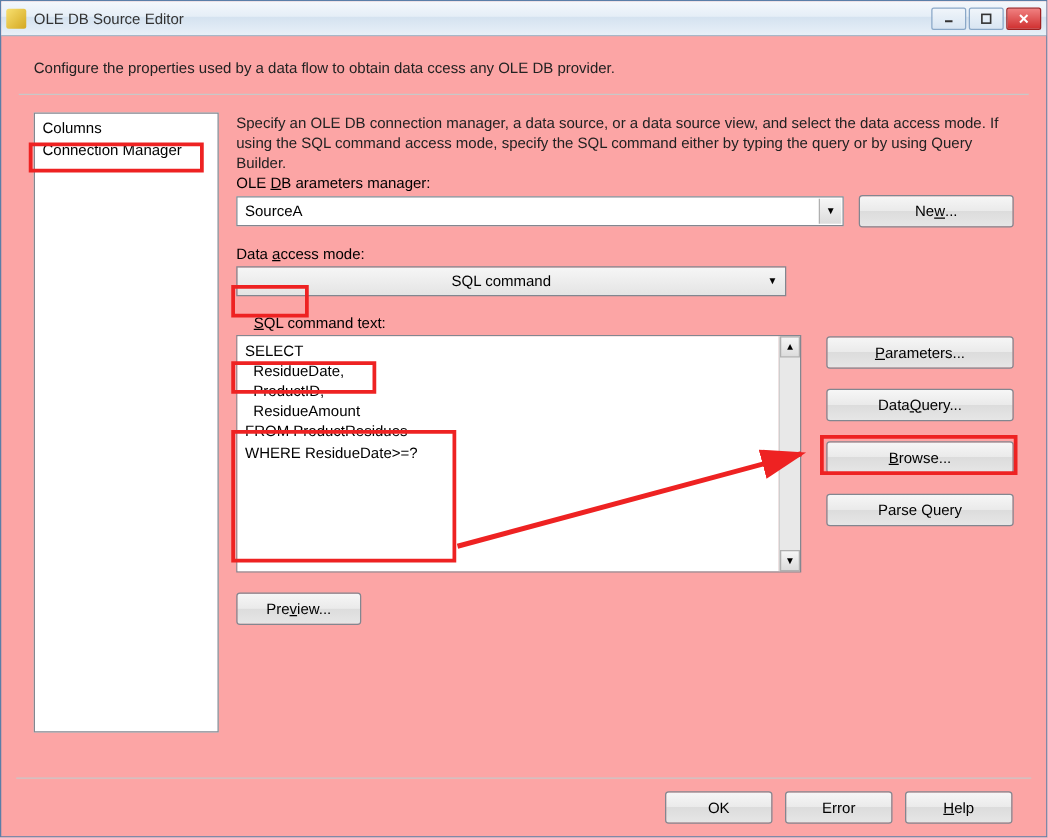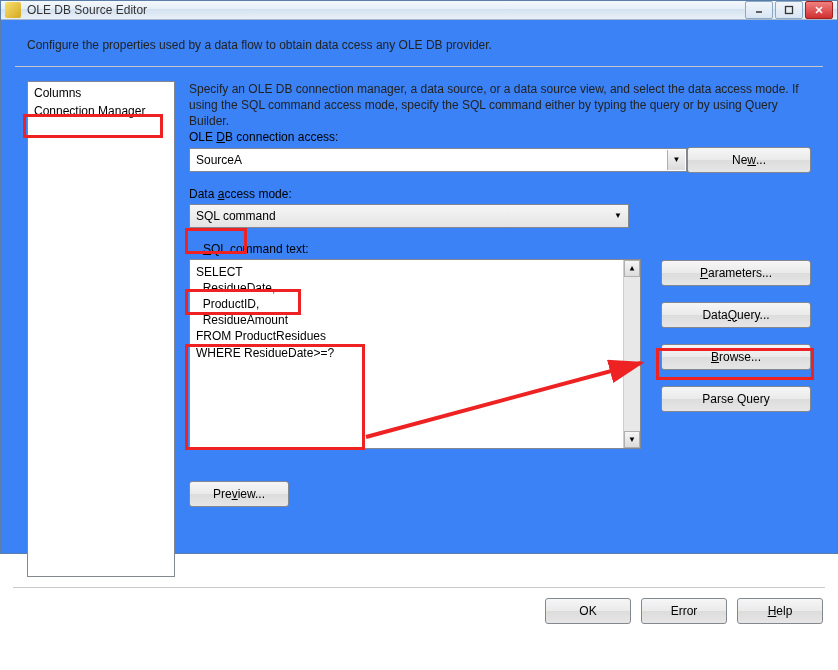"OLE DB Source Editor" .window { background: #3b82f6 -> #fca5a5; height: 554px -> 670px }
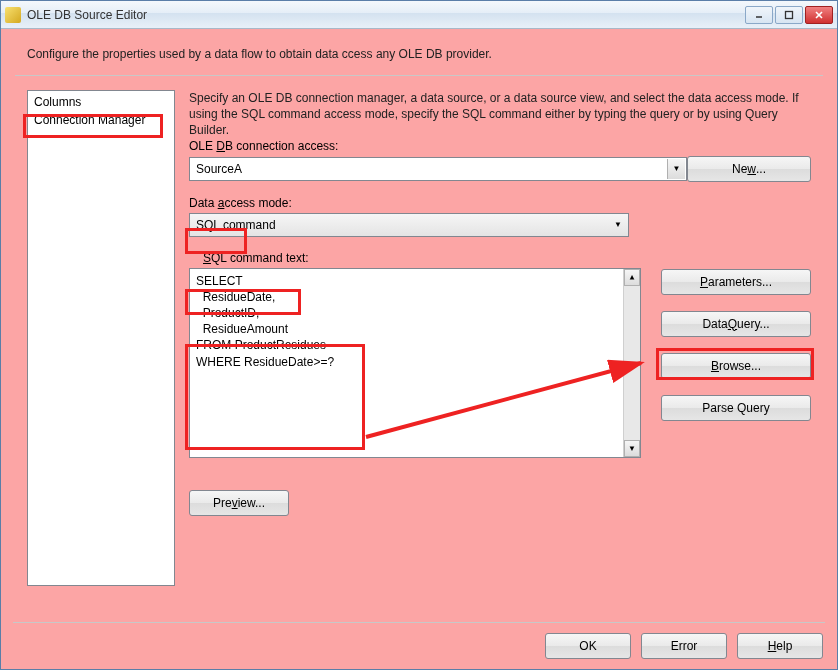"B connection access:" span { text: connection access -> arameters manager }
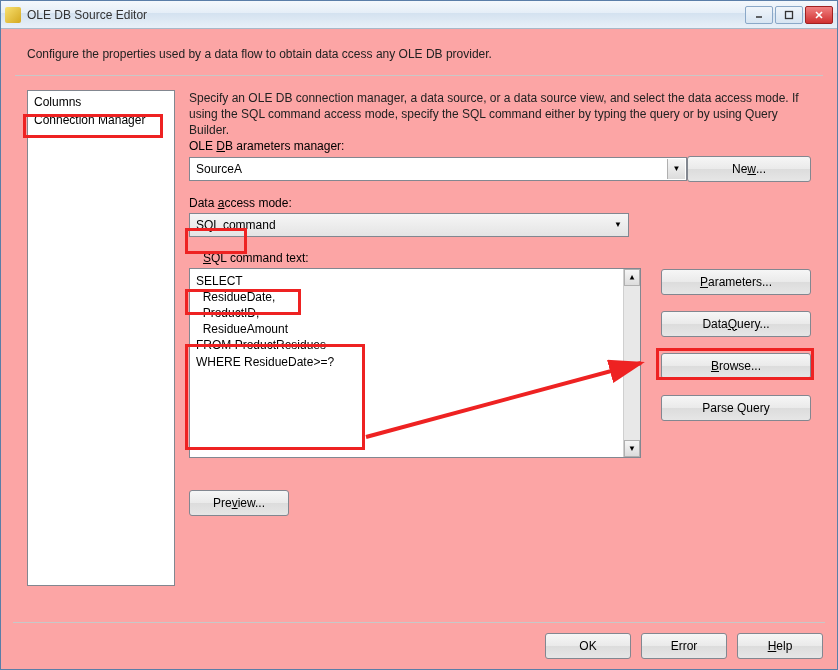"SourceA" .conn-row, .access-row { gap: 0 -> 12px }
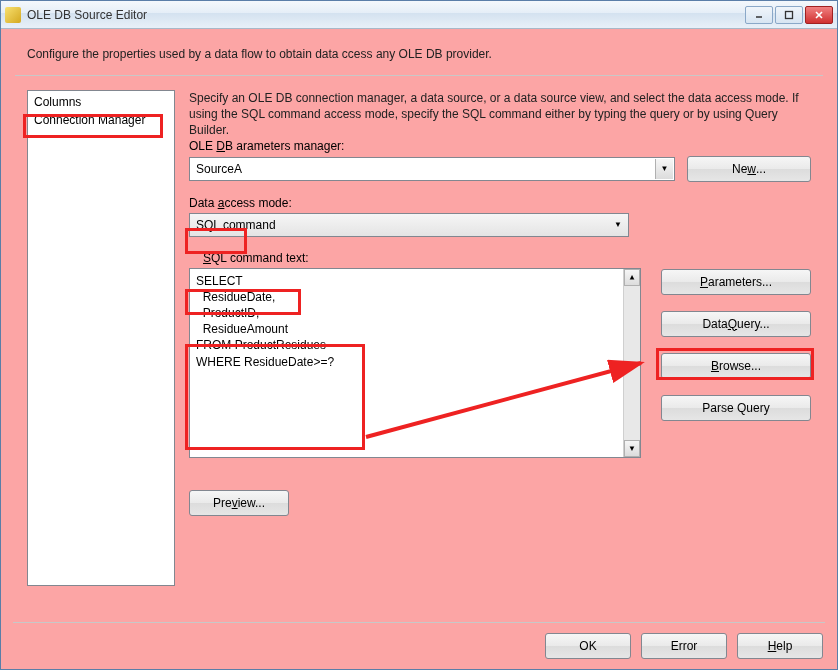"SQL command" .combo.full { justify-content: none -> center }
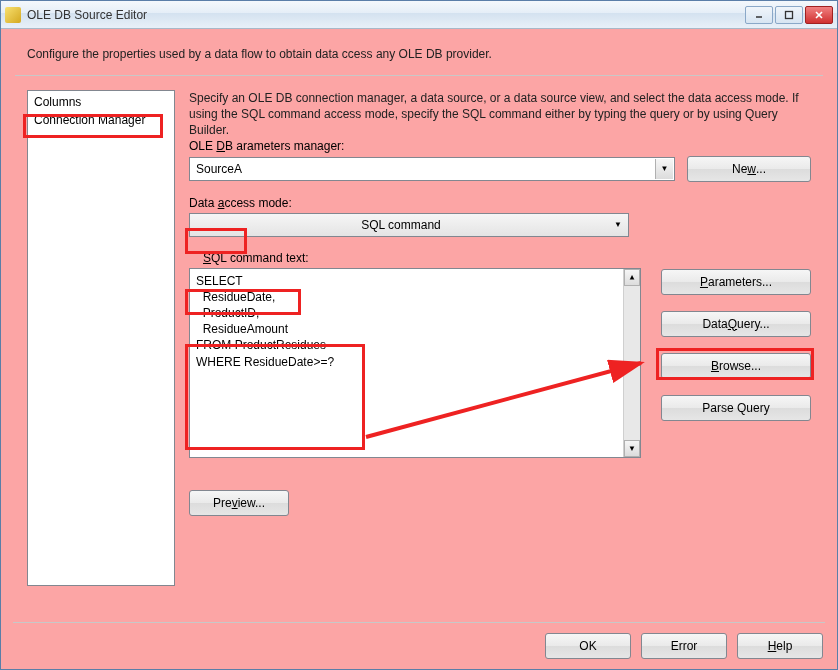"Pre" .preview-row .btn { margin-top: 16px -> none }
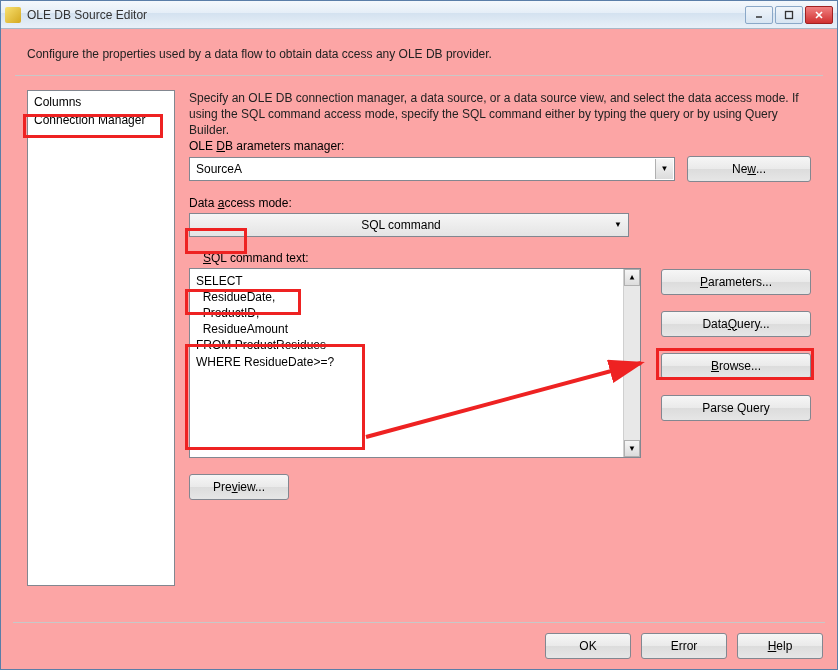"OK" .footer { padding: 0 14px -> 0 27px }
